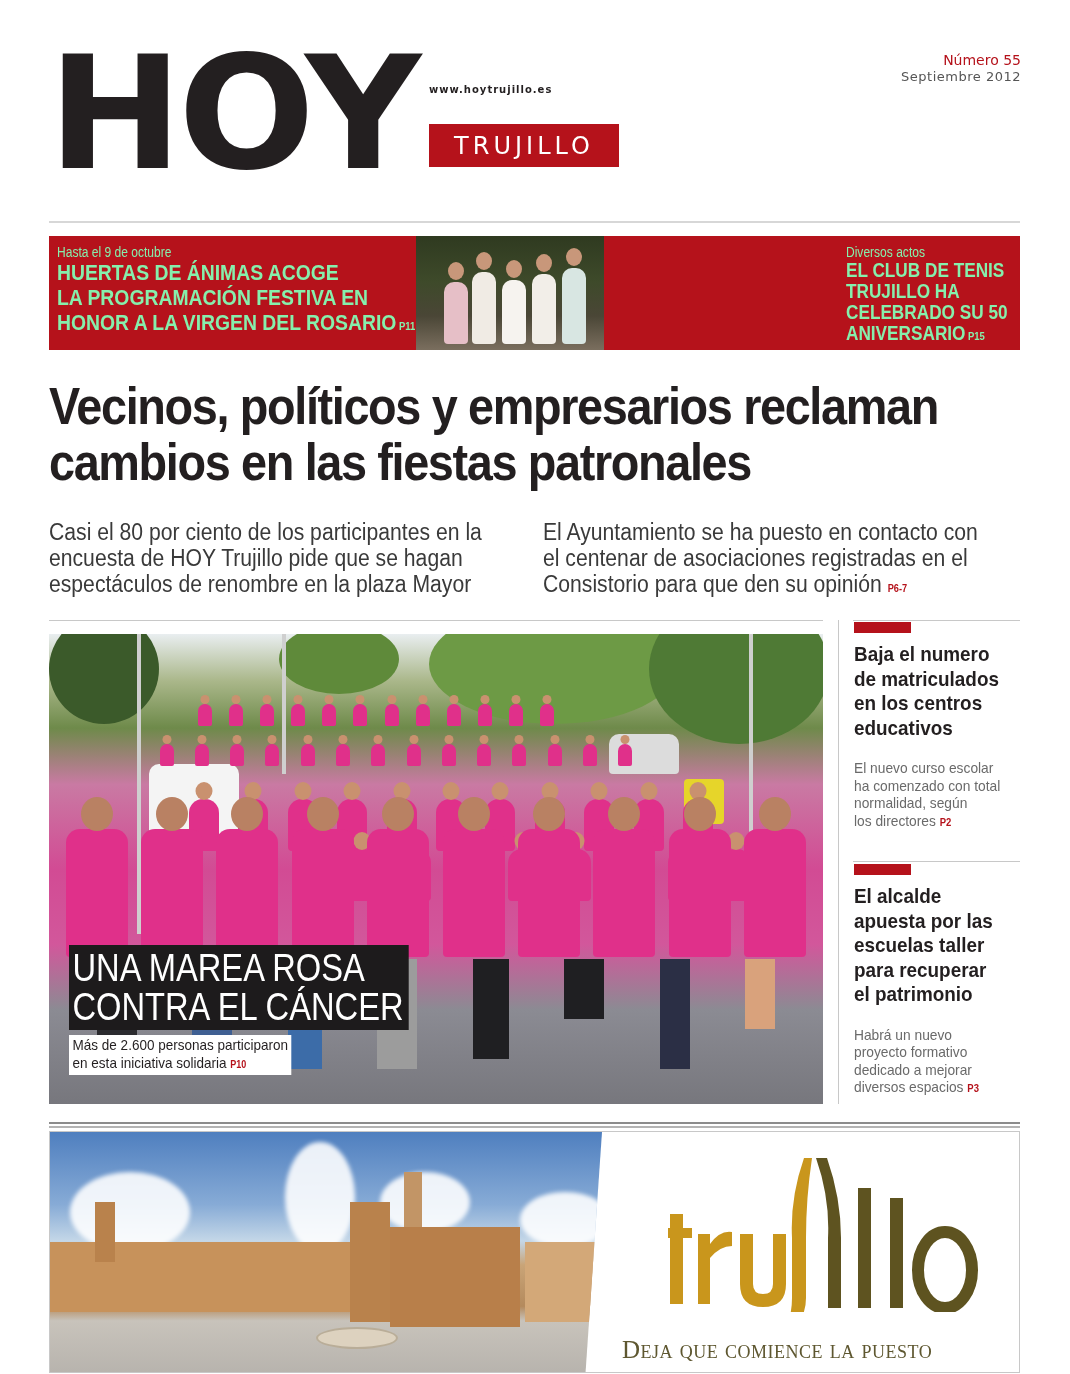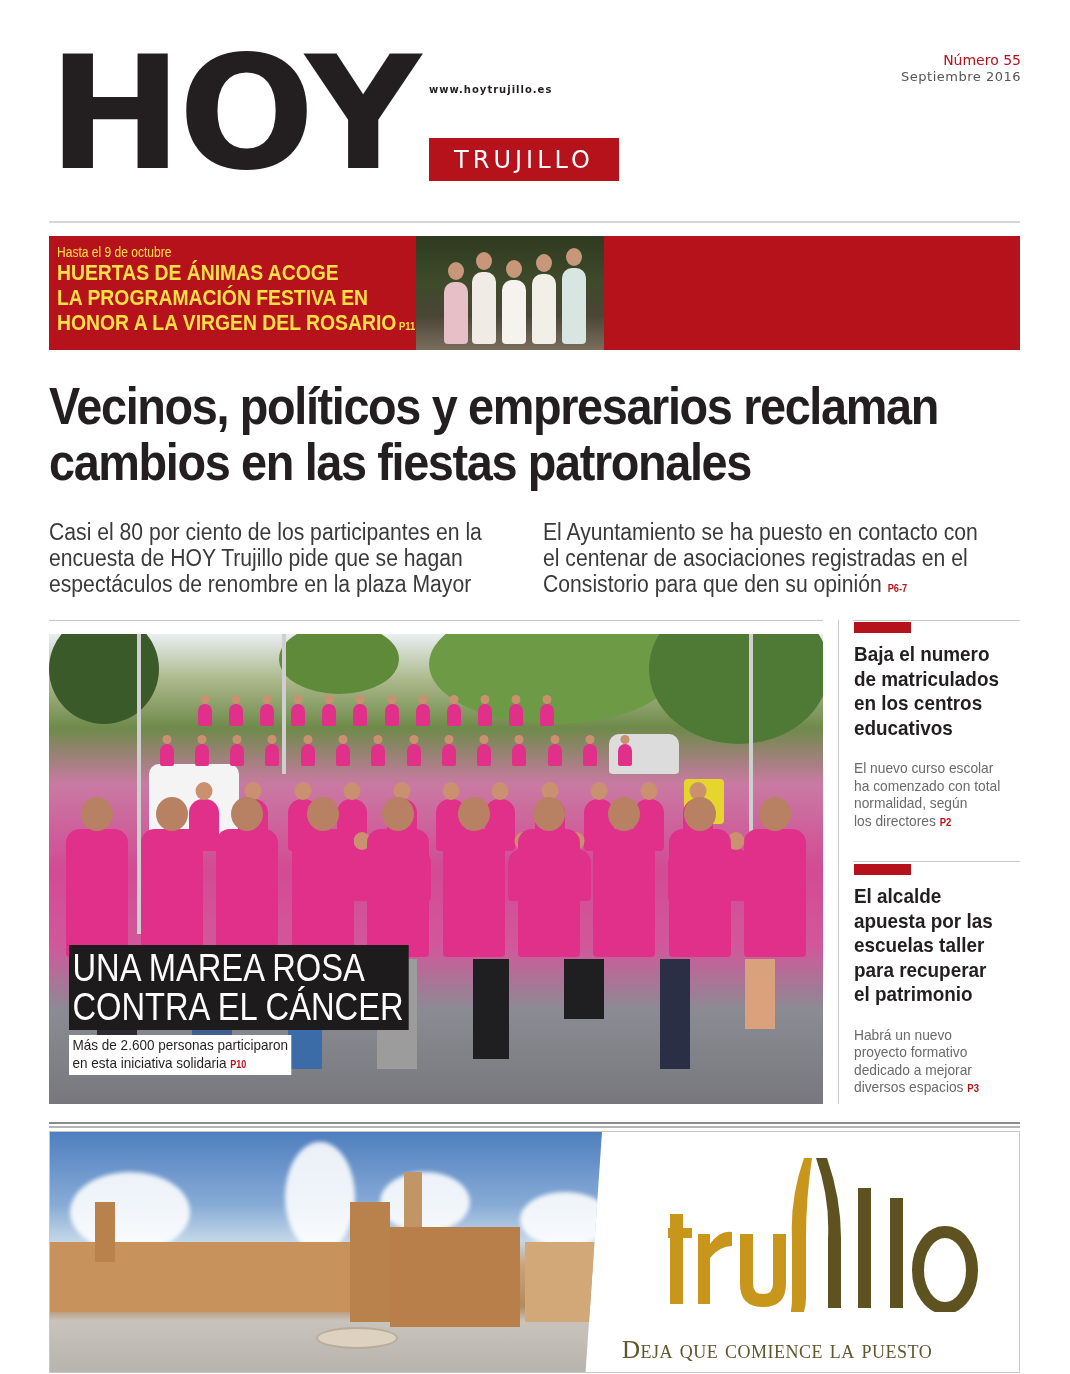"Septiembre 2016" div.date { text: 2016 -> 2012 }
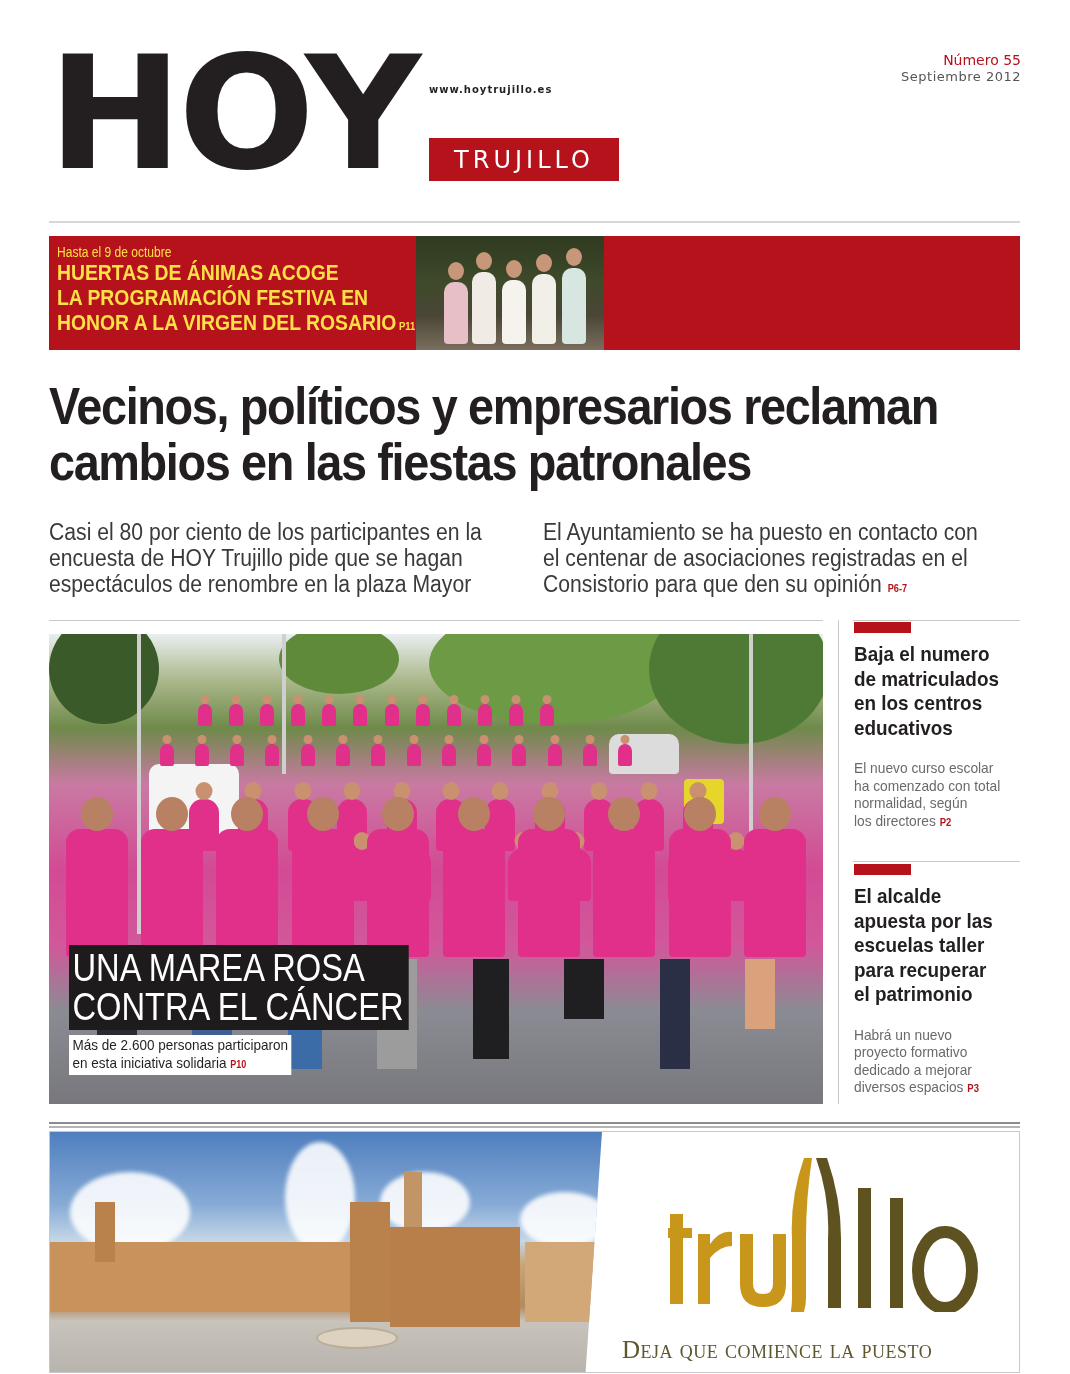"TRUJILLO" .edition { margin-top: 14px -> none }
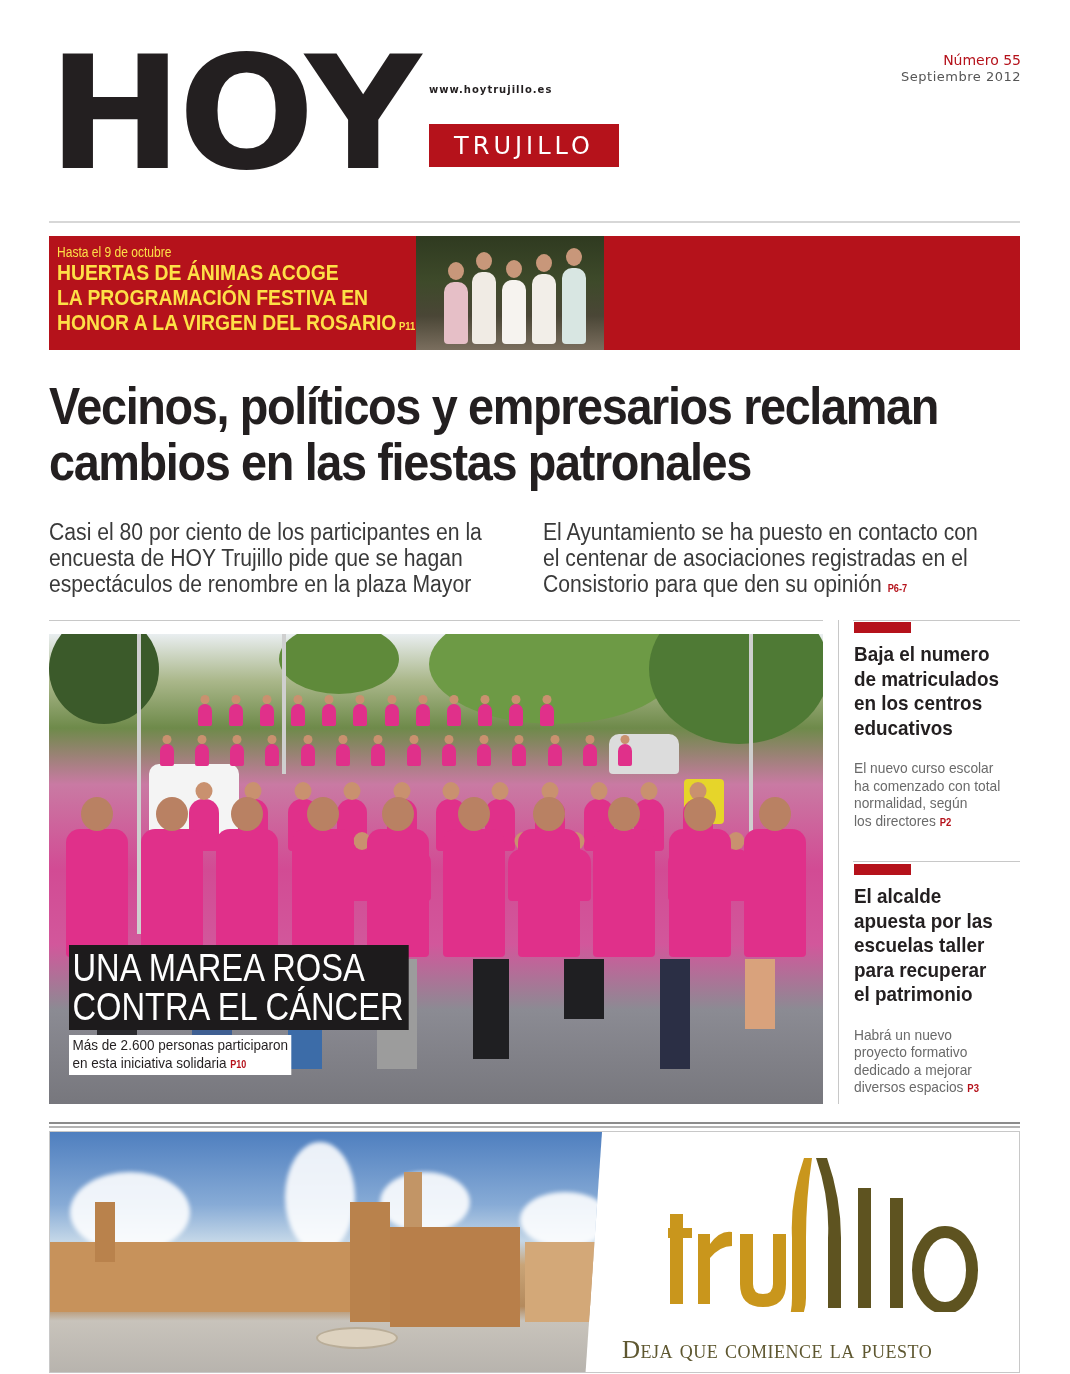"Hasta el 9 de octubre" .teaser { color: #fde047 -> #86efac }
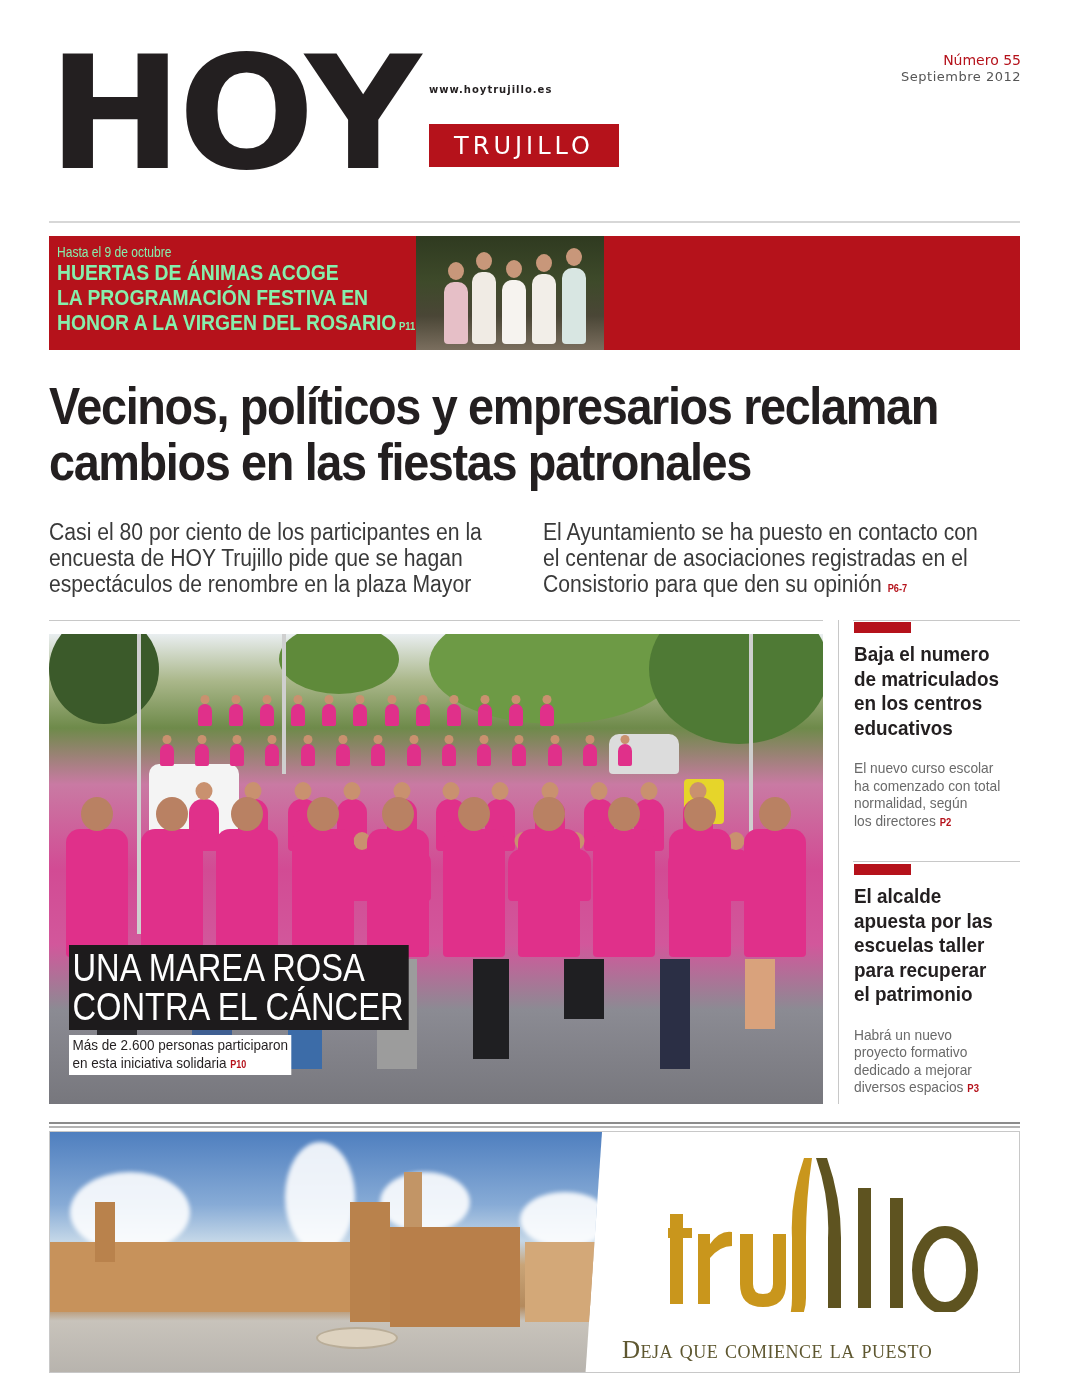"Diversos actos" div.teaser { html: none -> <div> <div>Diversos actos</div> <div> <div>EL CLUB DE TENIS</div> <div>TRUJILLO HA</div> <div>CELEBRADO SU 50</div> <div><span>ANIVERSARIO</span><span>P15</span></div> </div> </div> }
